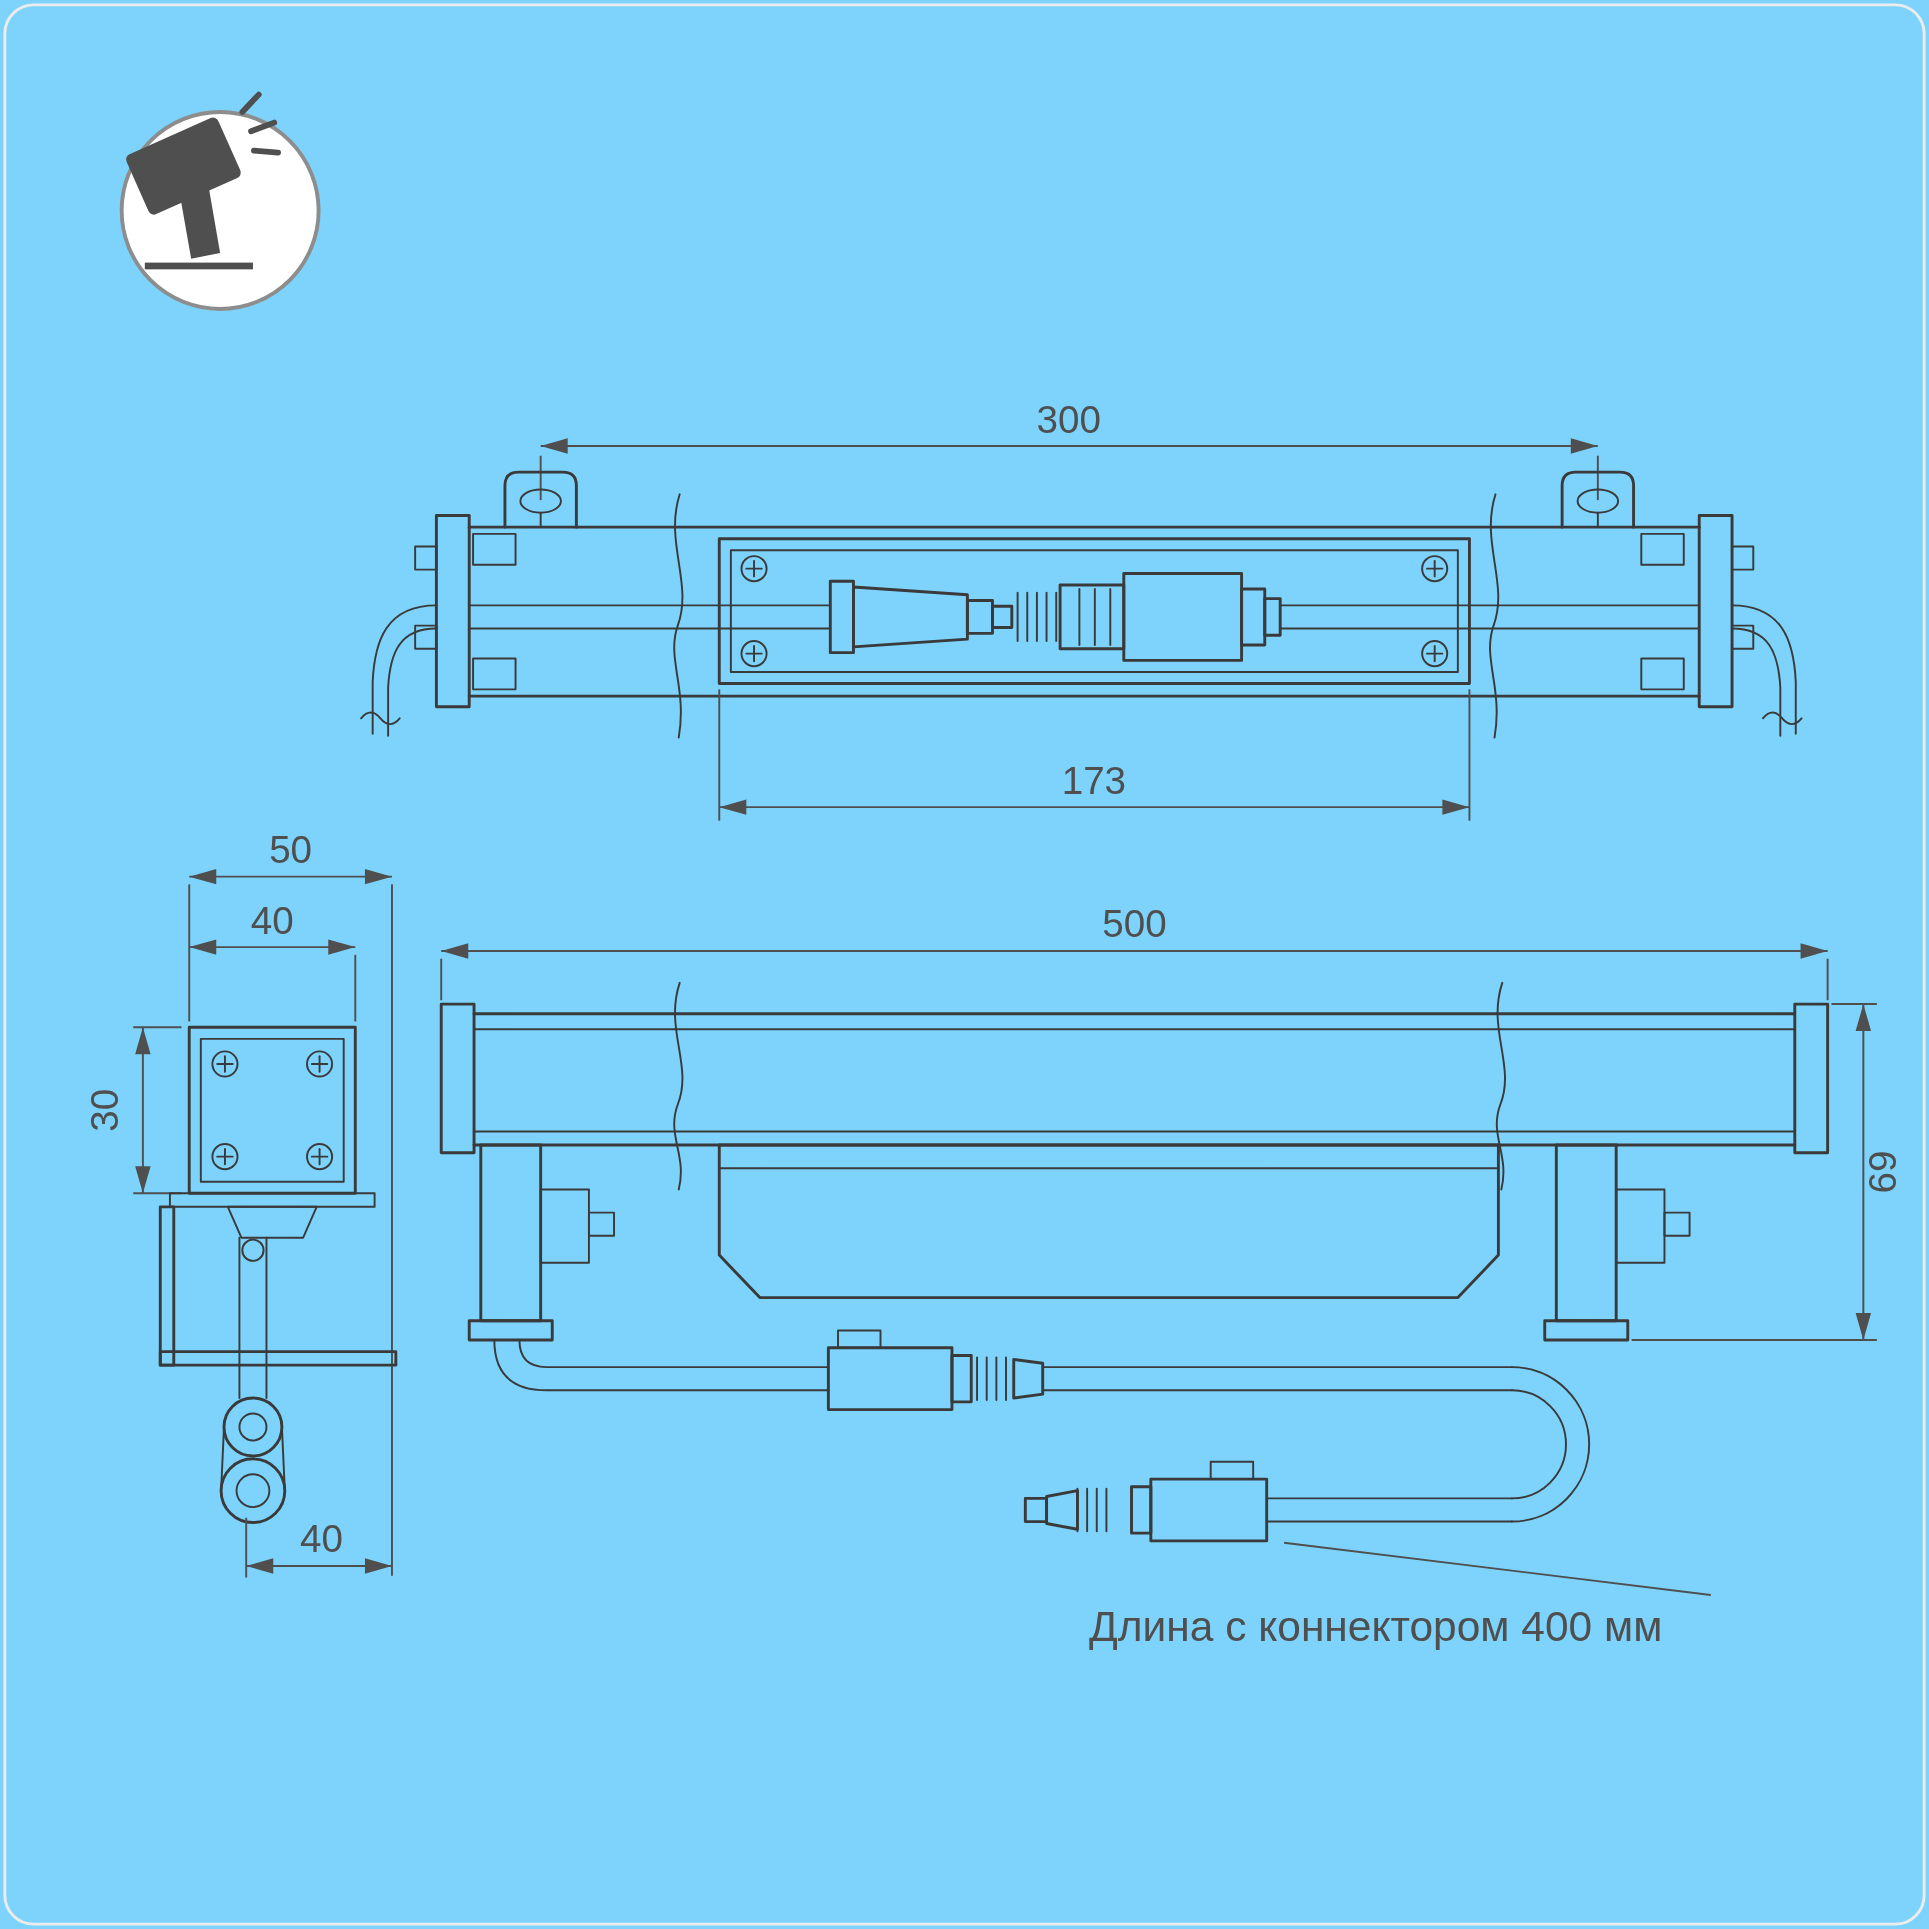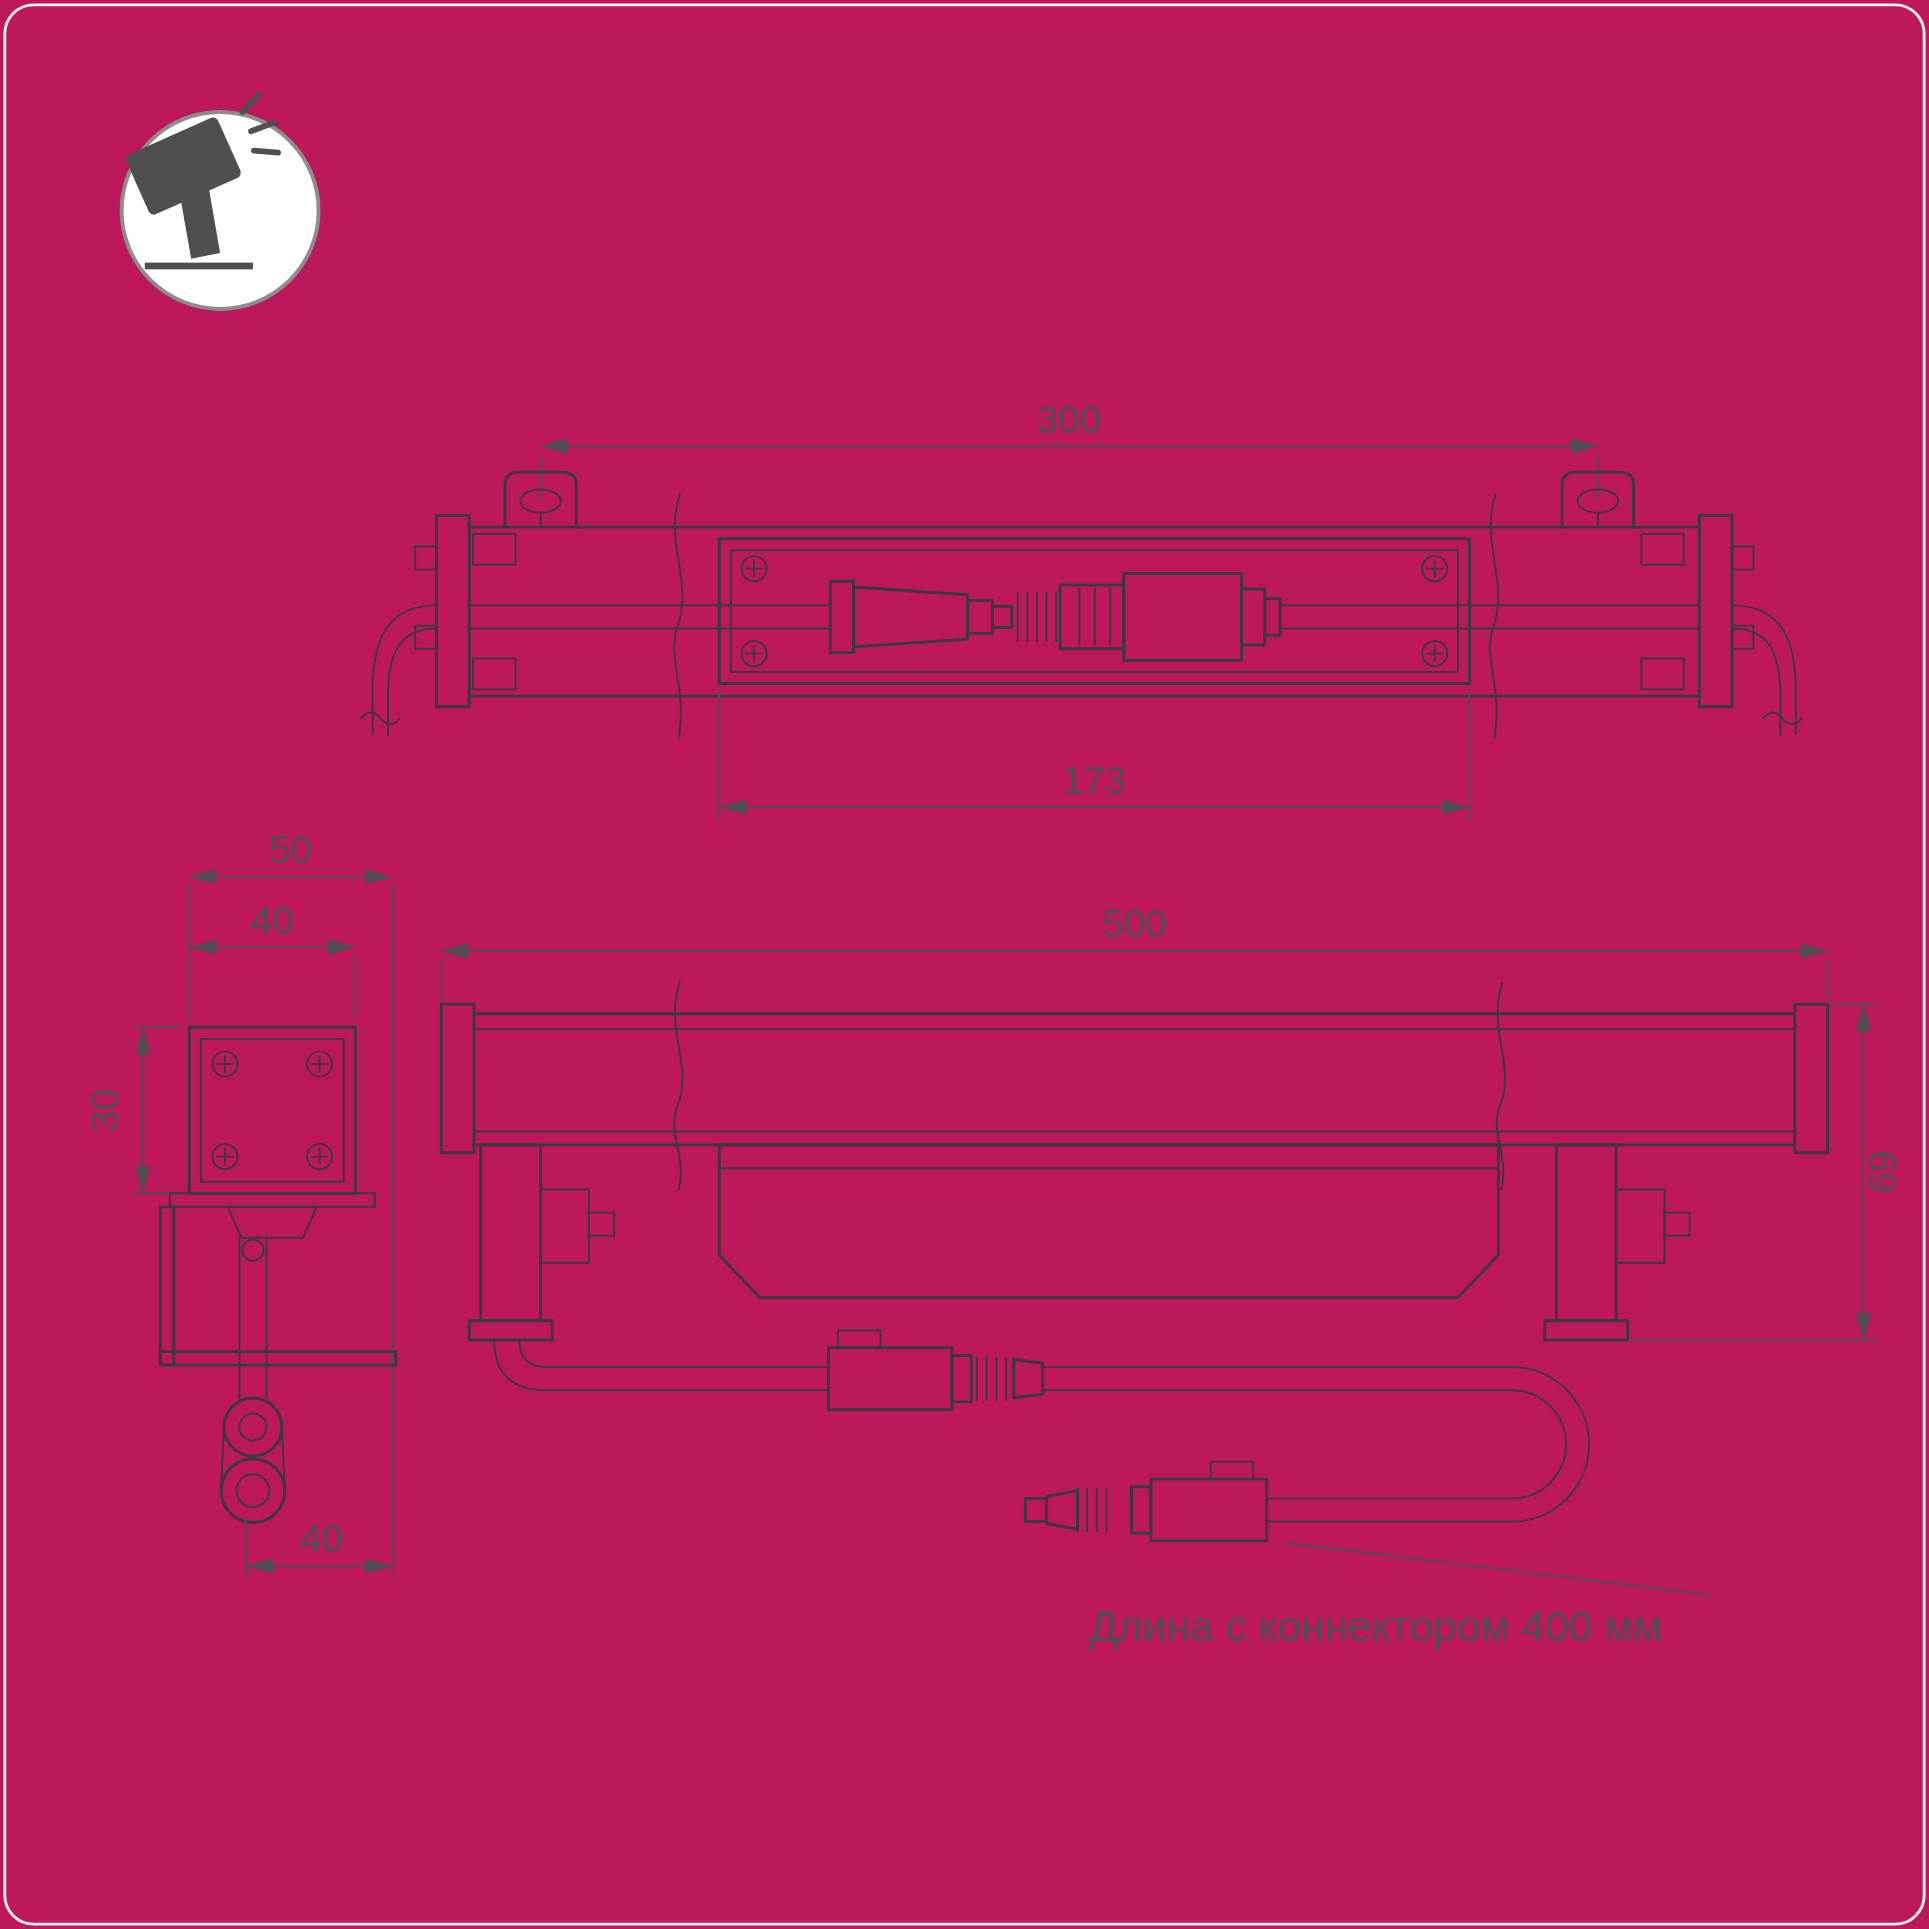"300" .canvas { background: #be185d -> #7dd3fc }
